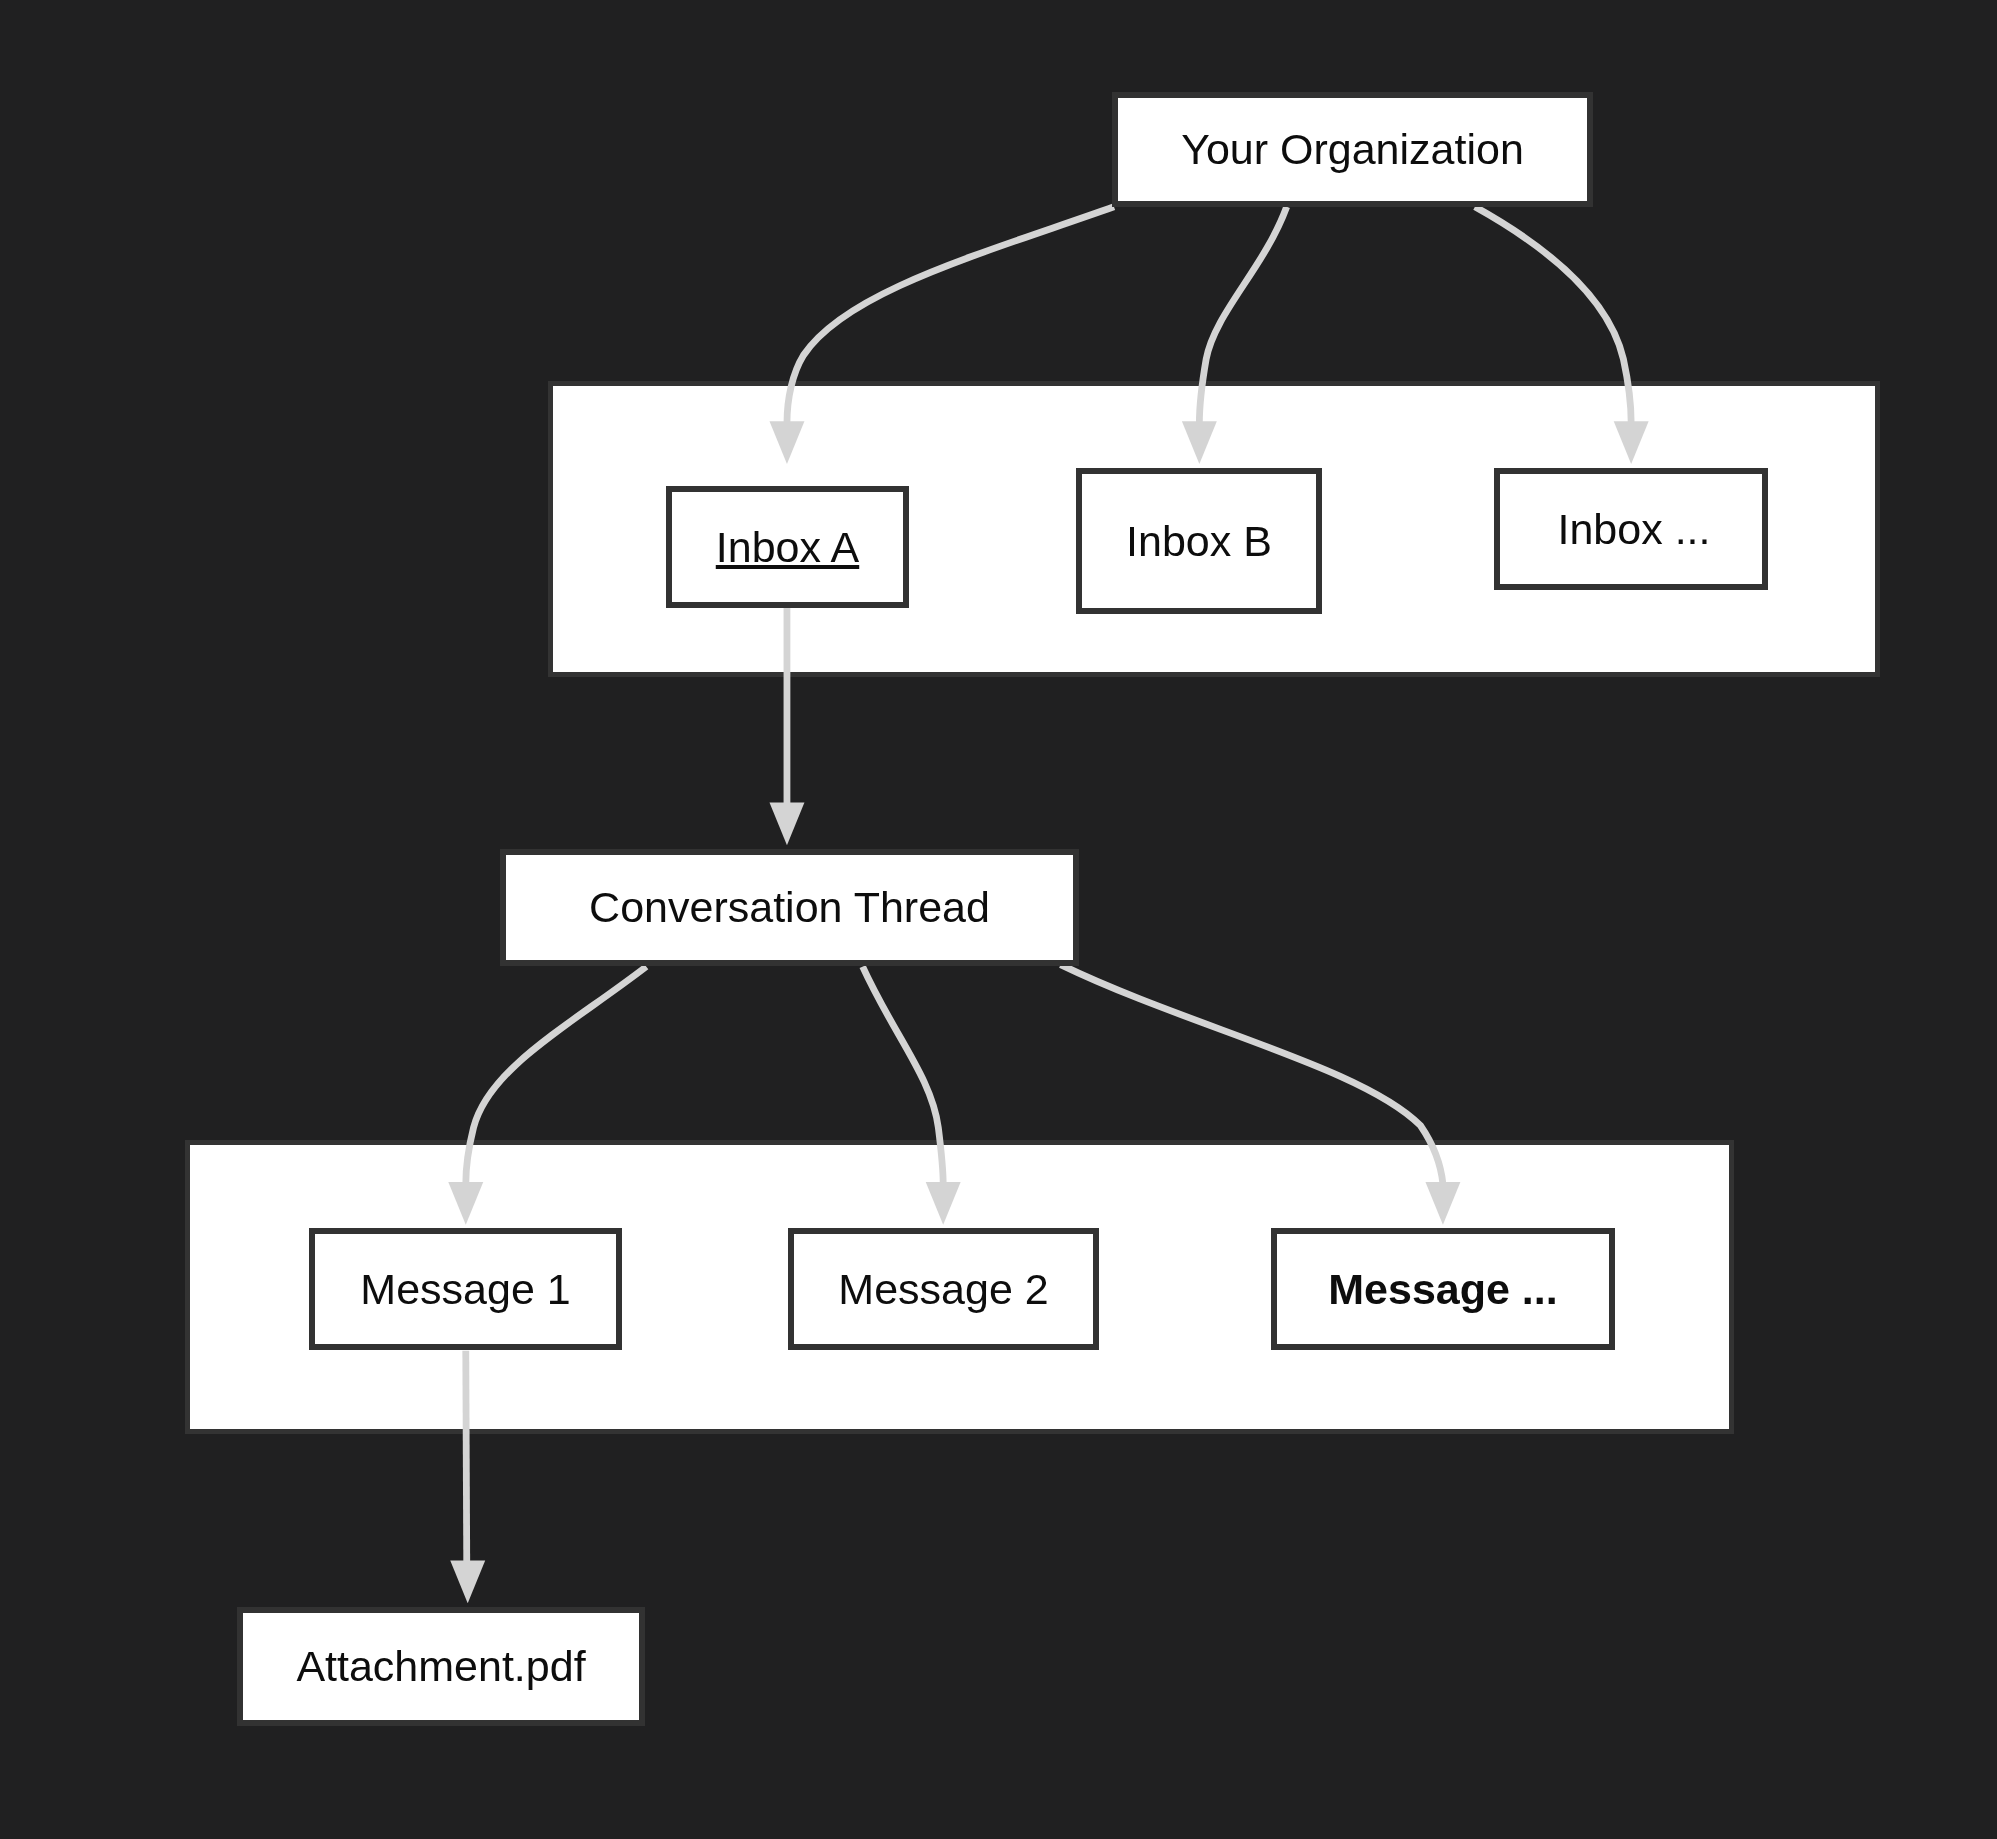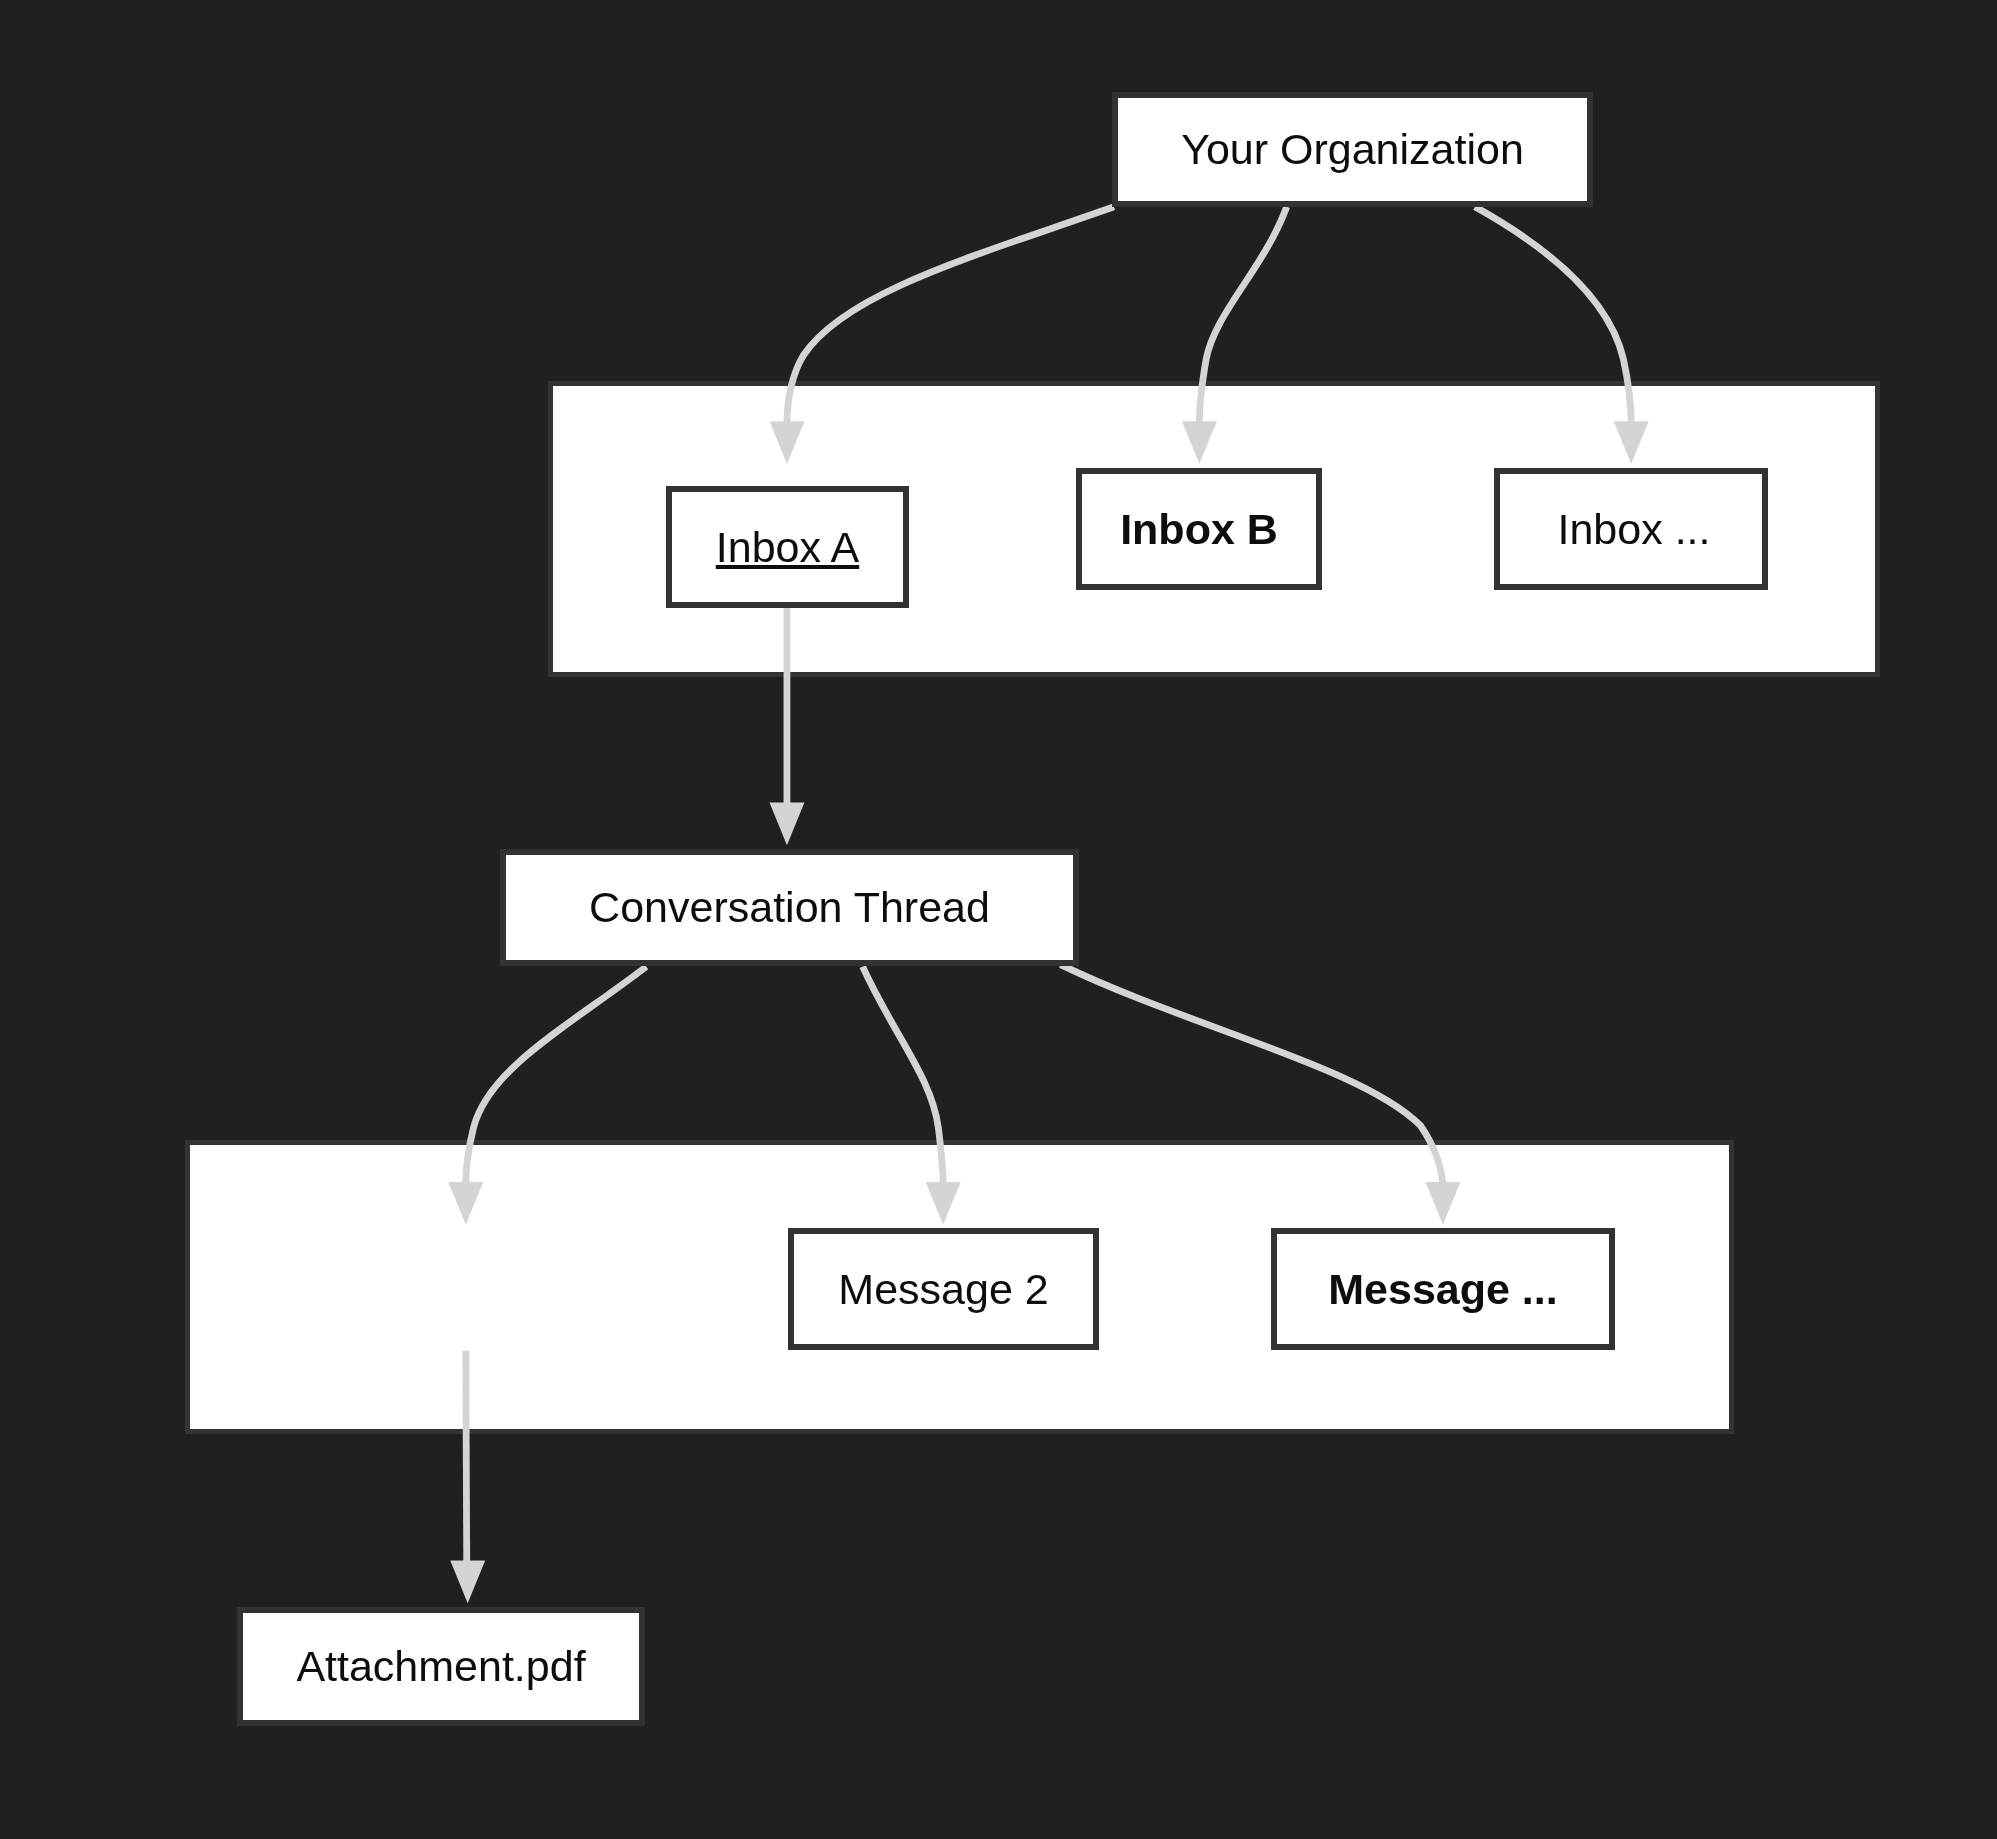"Inbox B" div.node { font-weight: bold -> none; height: 122px -> 146px }
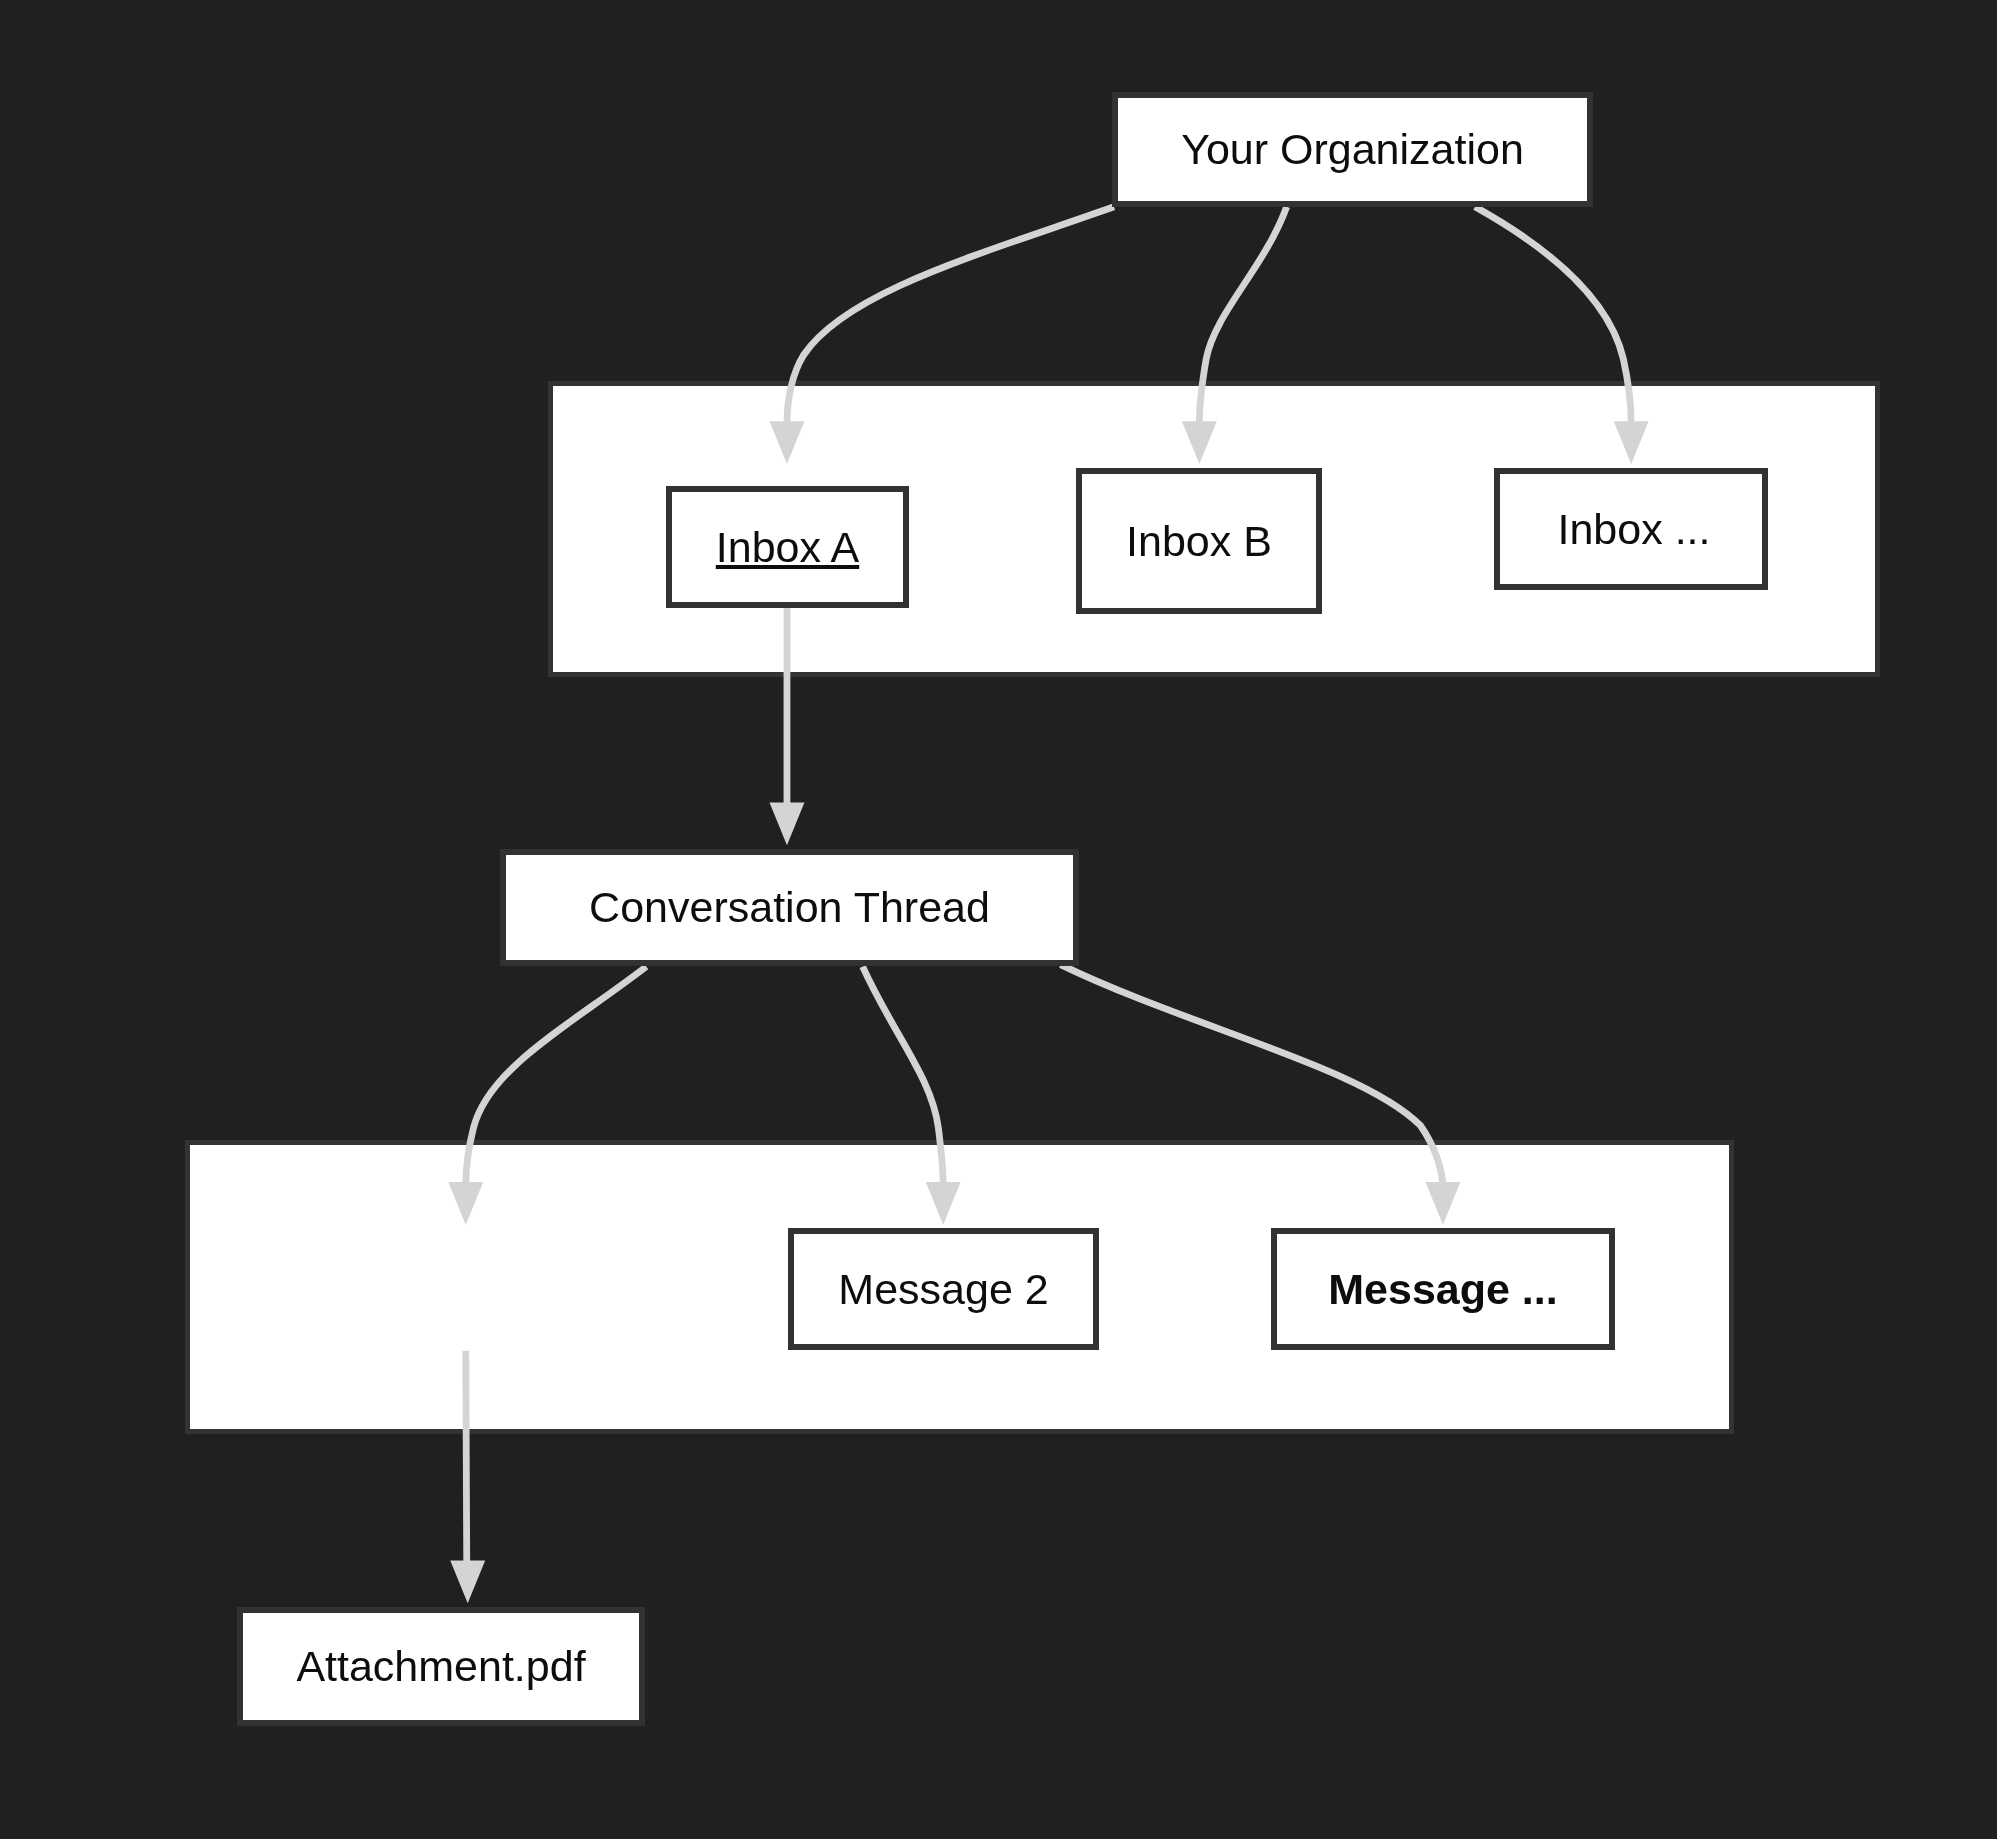"Message 1" div.node { html: none -> <div> <span>Message 1</span> </div> }
